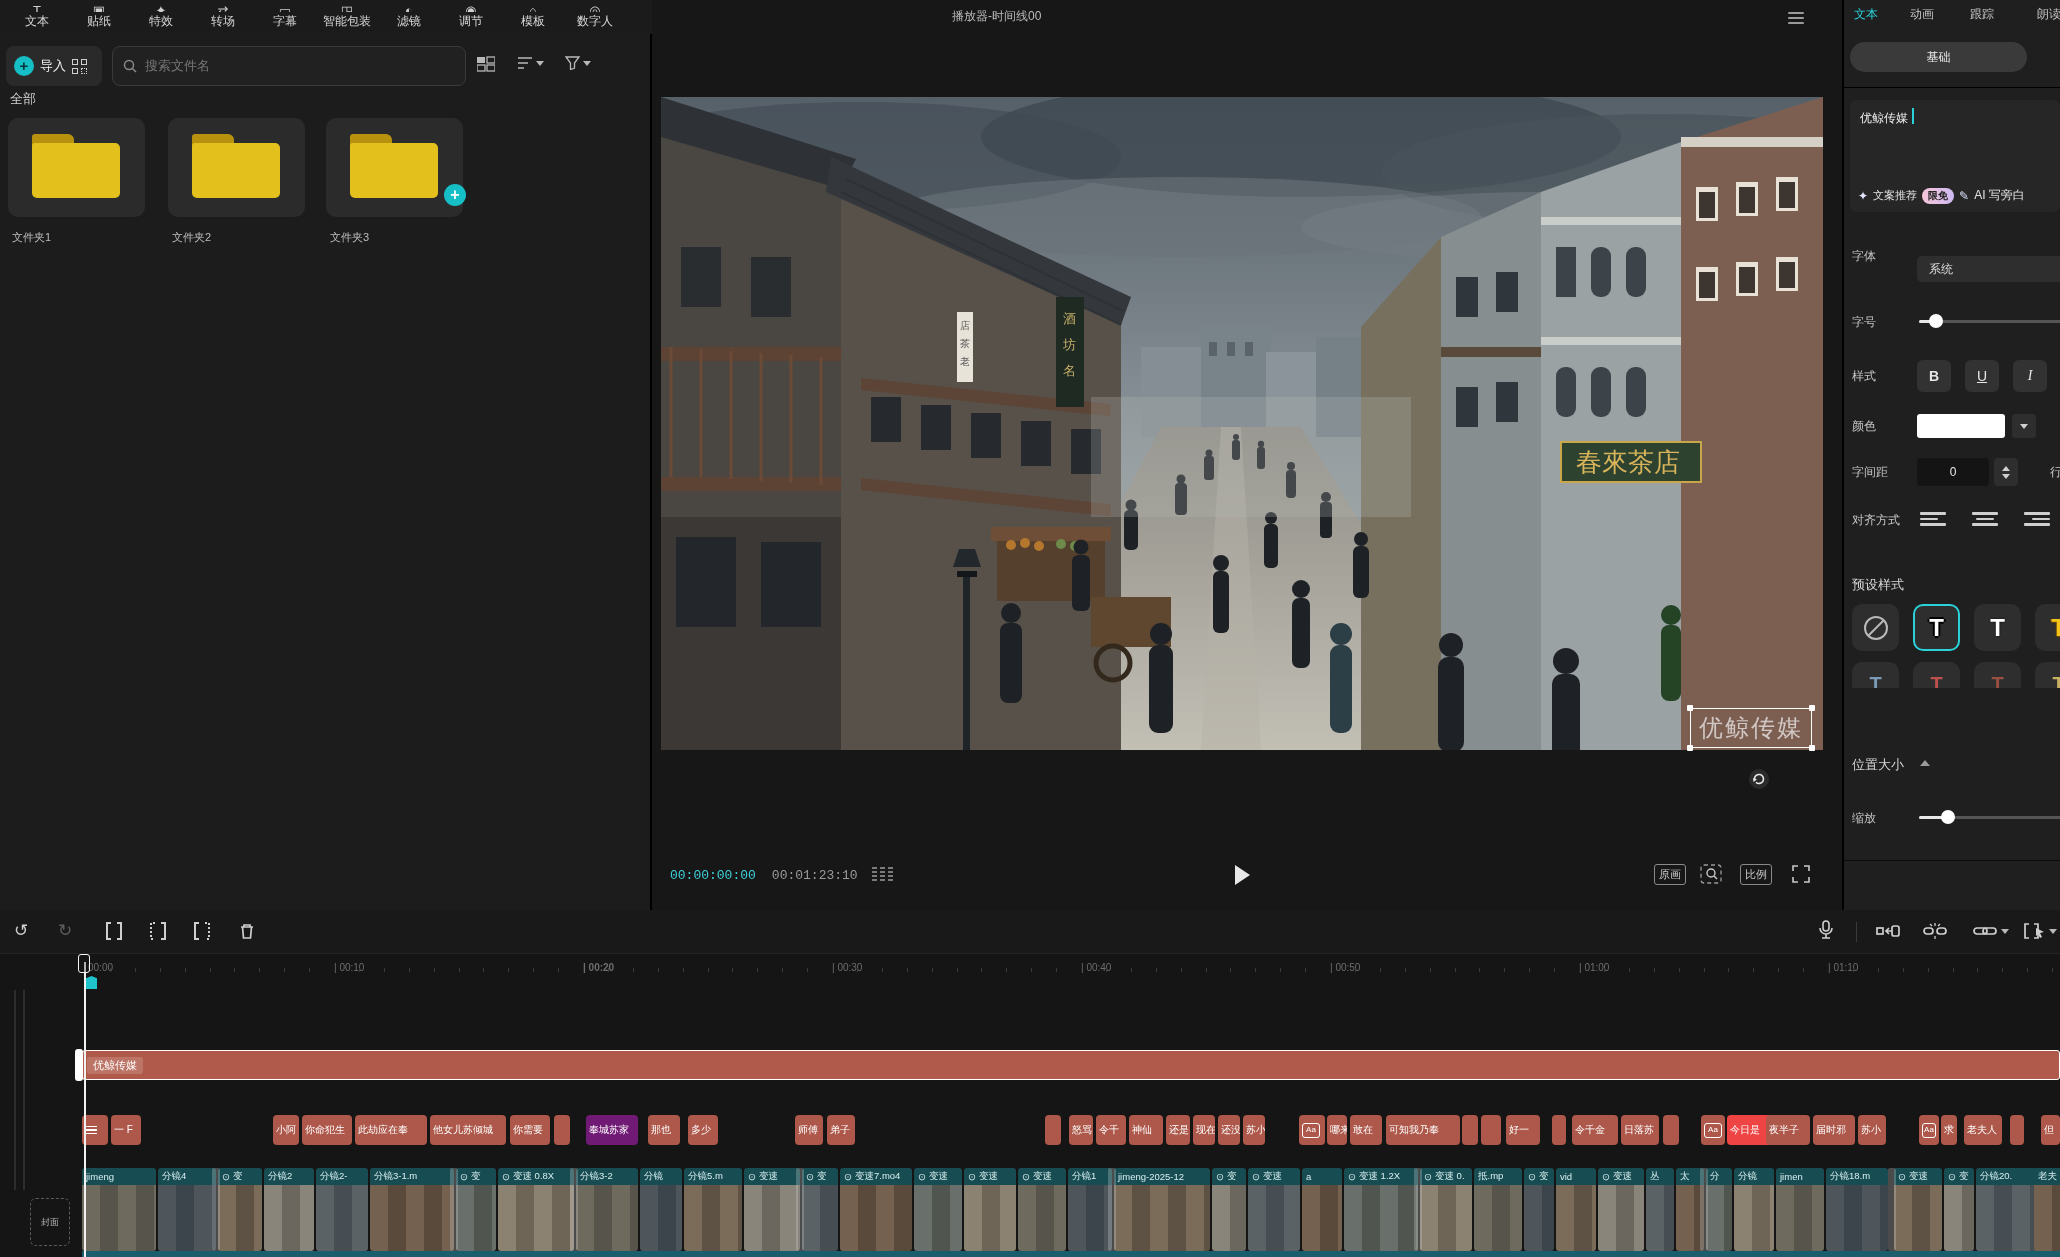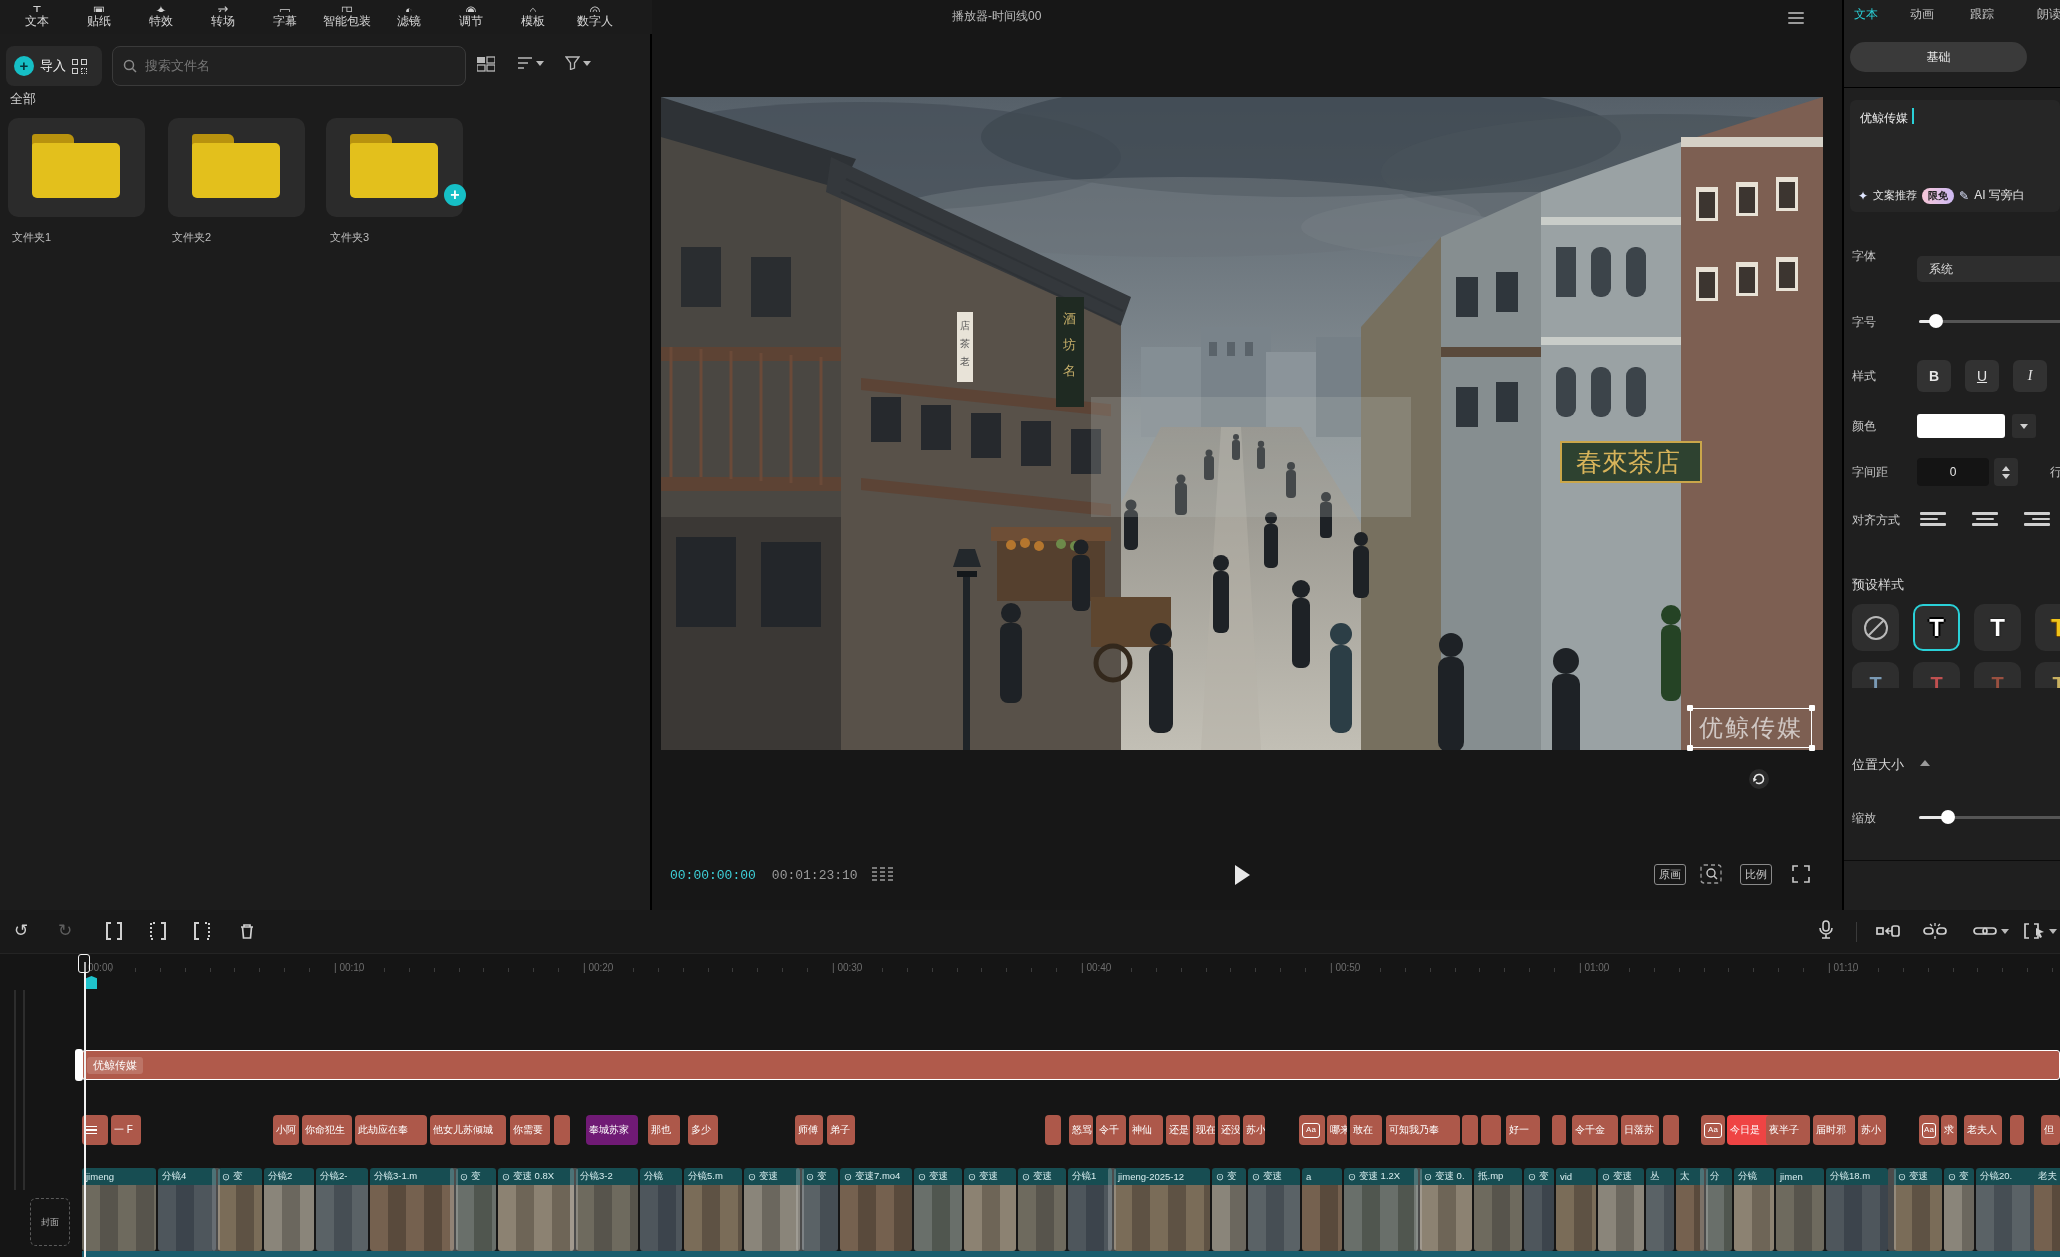"| 00:20" div.ruler-mark { font-weight: none -> bold }
